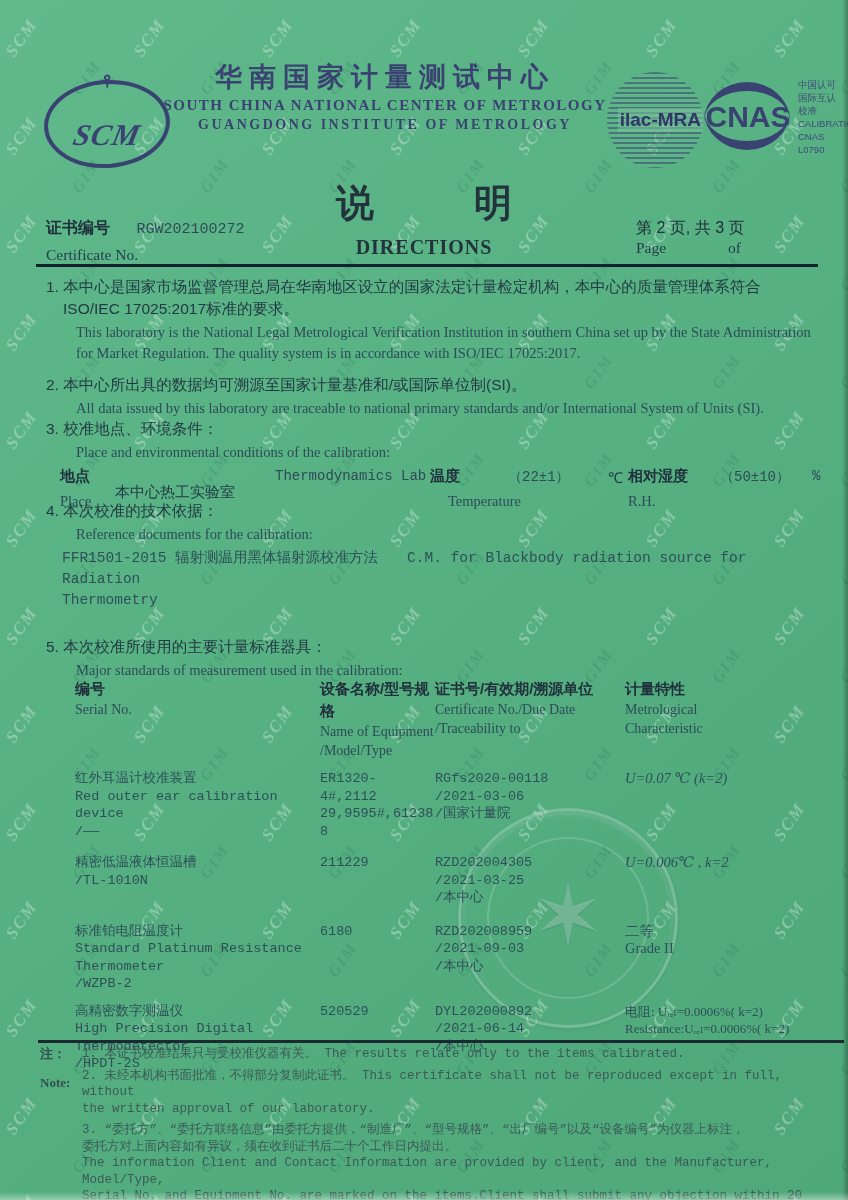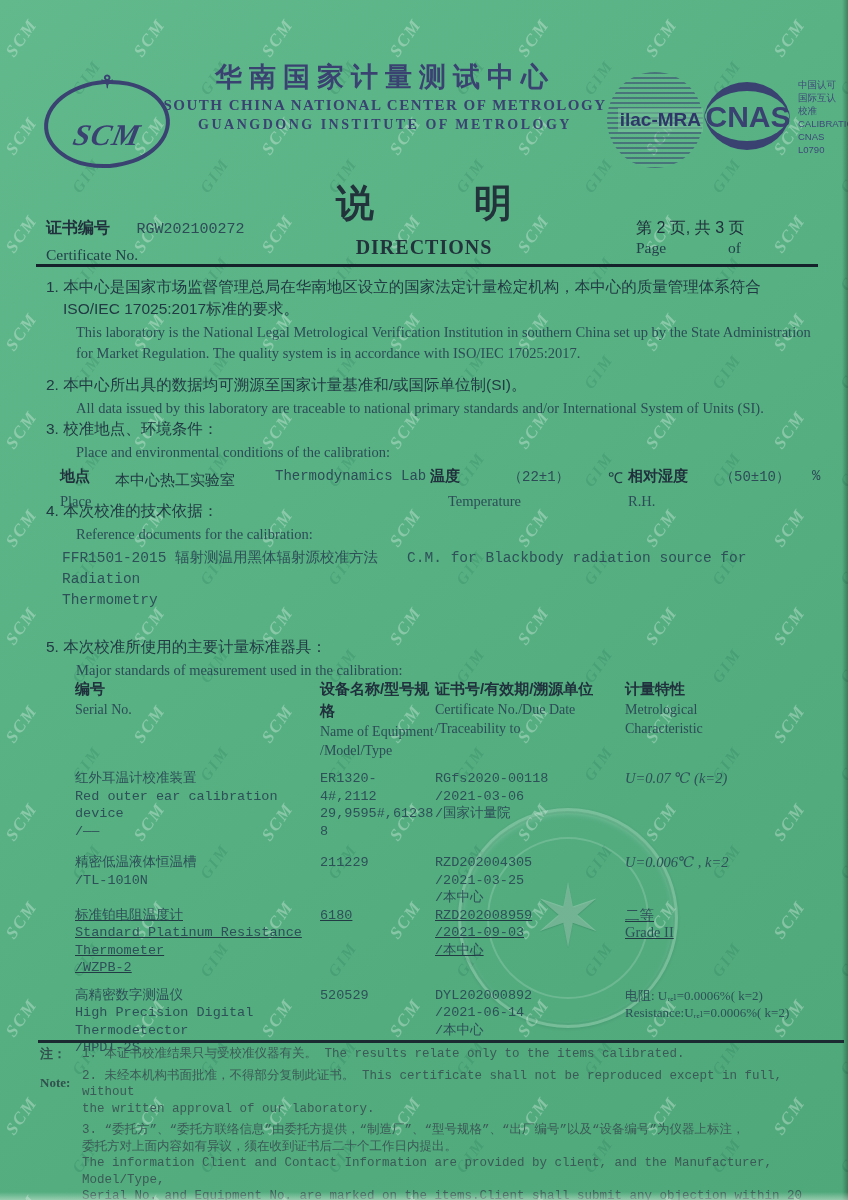"本中心热工实验室" span { top: 4px -> 16px }
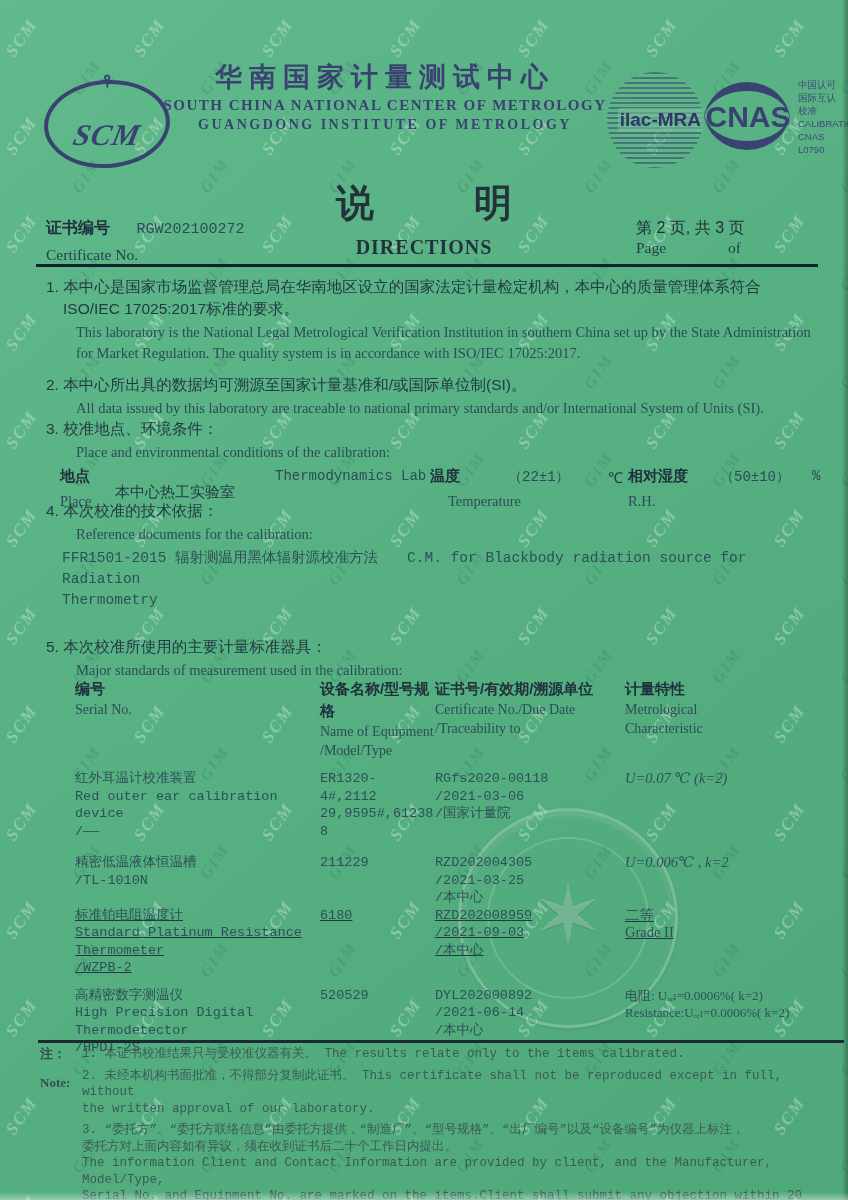"标准铂电阻温度计" .r3m { margin-top: none -> 16px; text-decoration: underline -> none }
